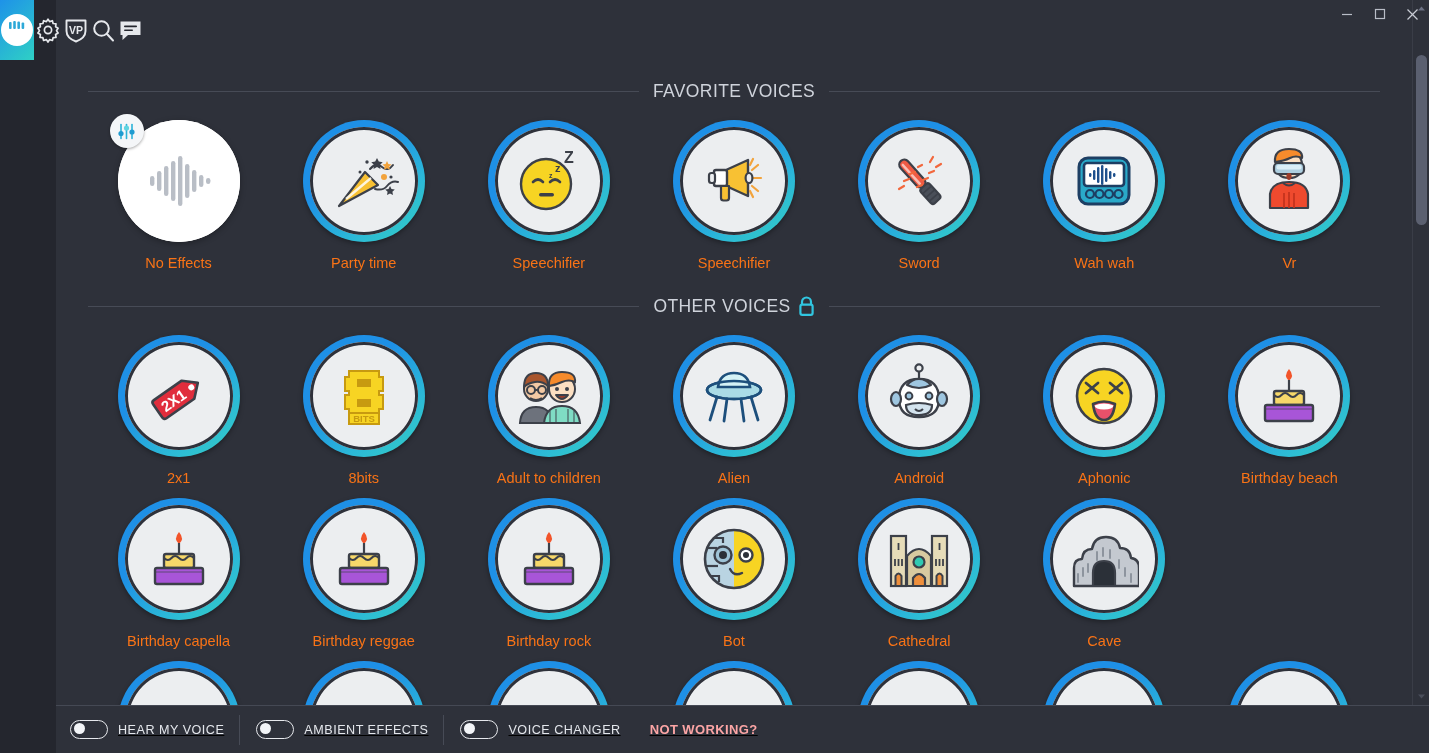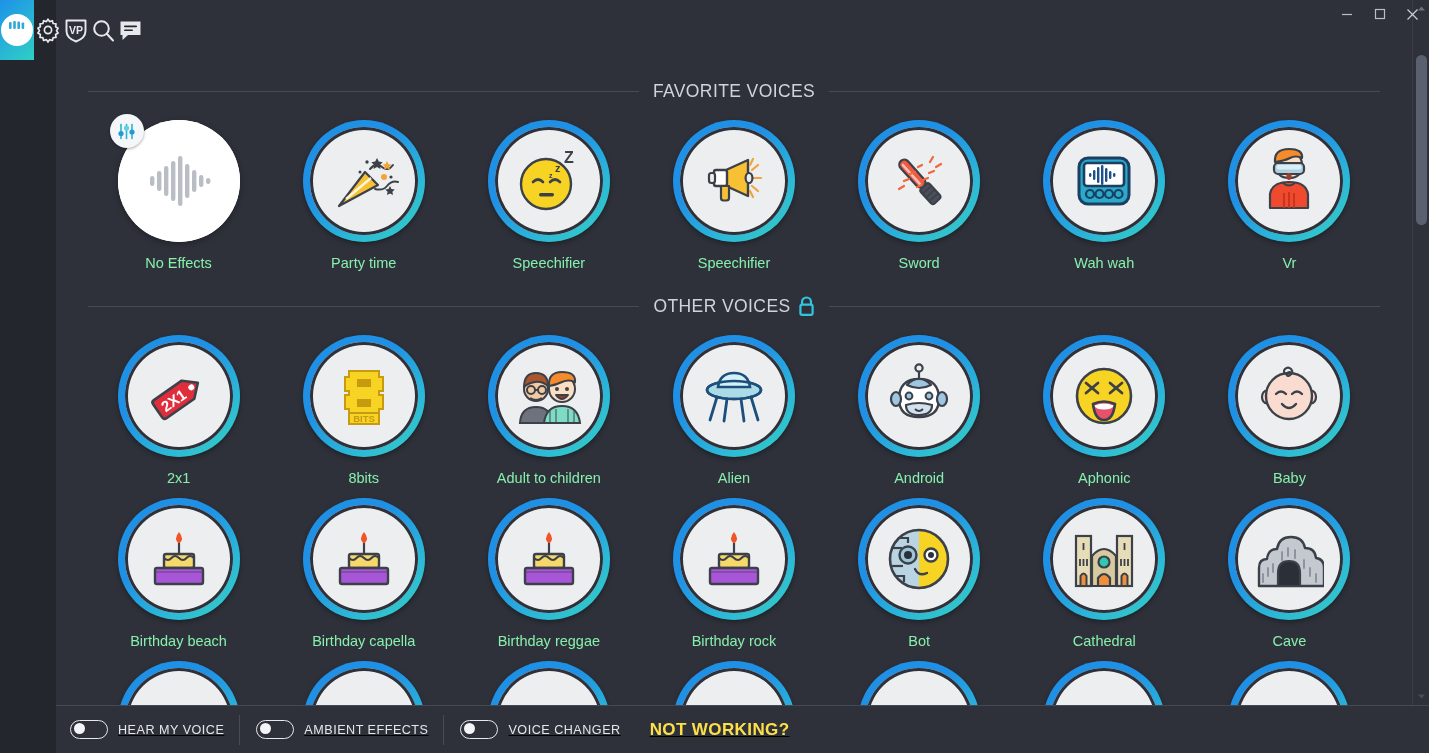"No Effects" .voice-label { color: #86efac -> #f97316 }
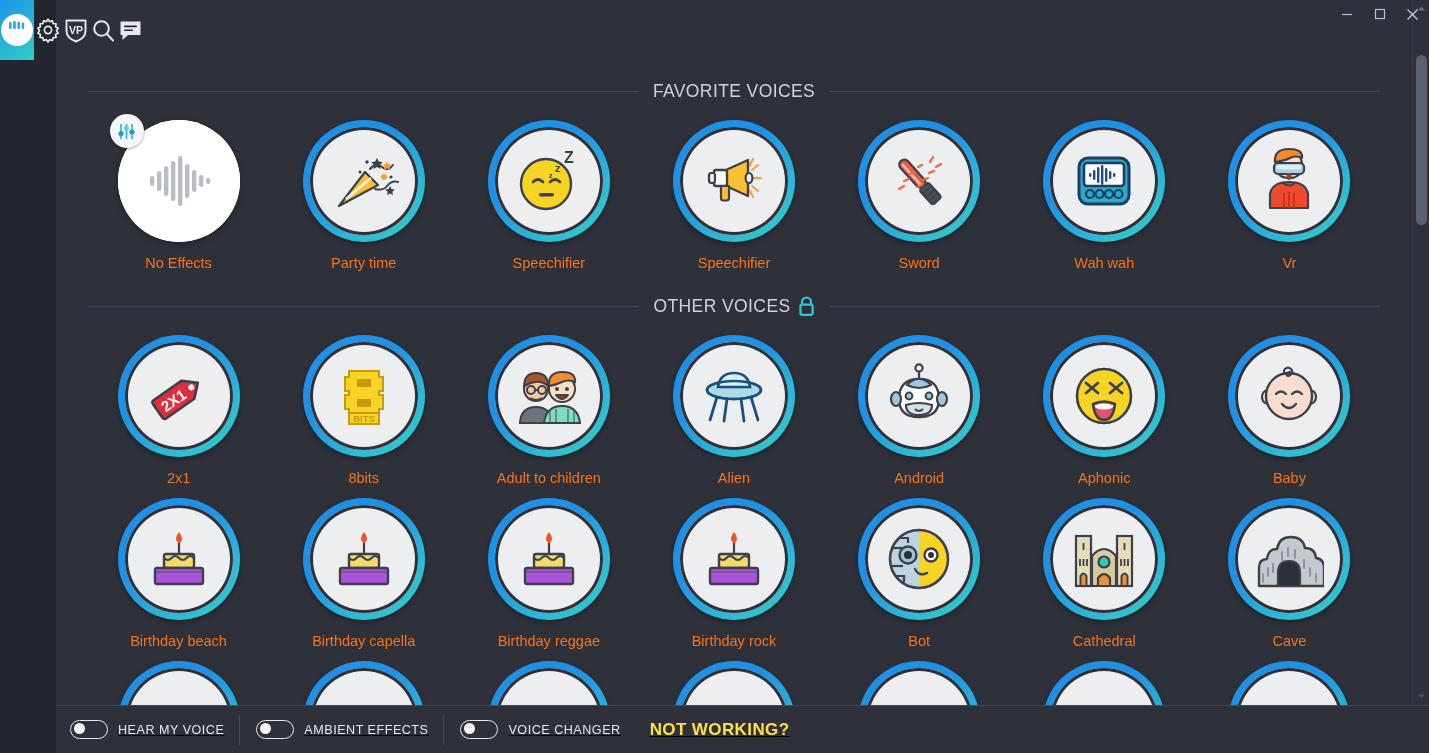"Baby" div.voice-cell { html: <div> <div> <div> <svg> <ellipse></ellipse> <ellipse></ellipse> <circle></circle> <path></path> <path></path> <path></path> <path></path> </svg> </div> </div> <div>Baby</div> </div> -> none }
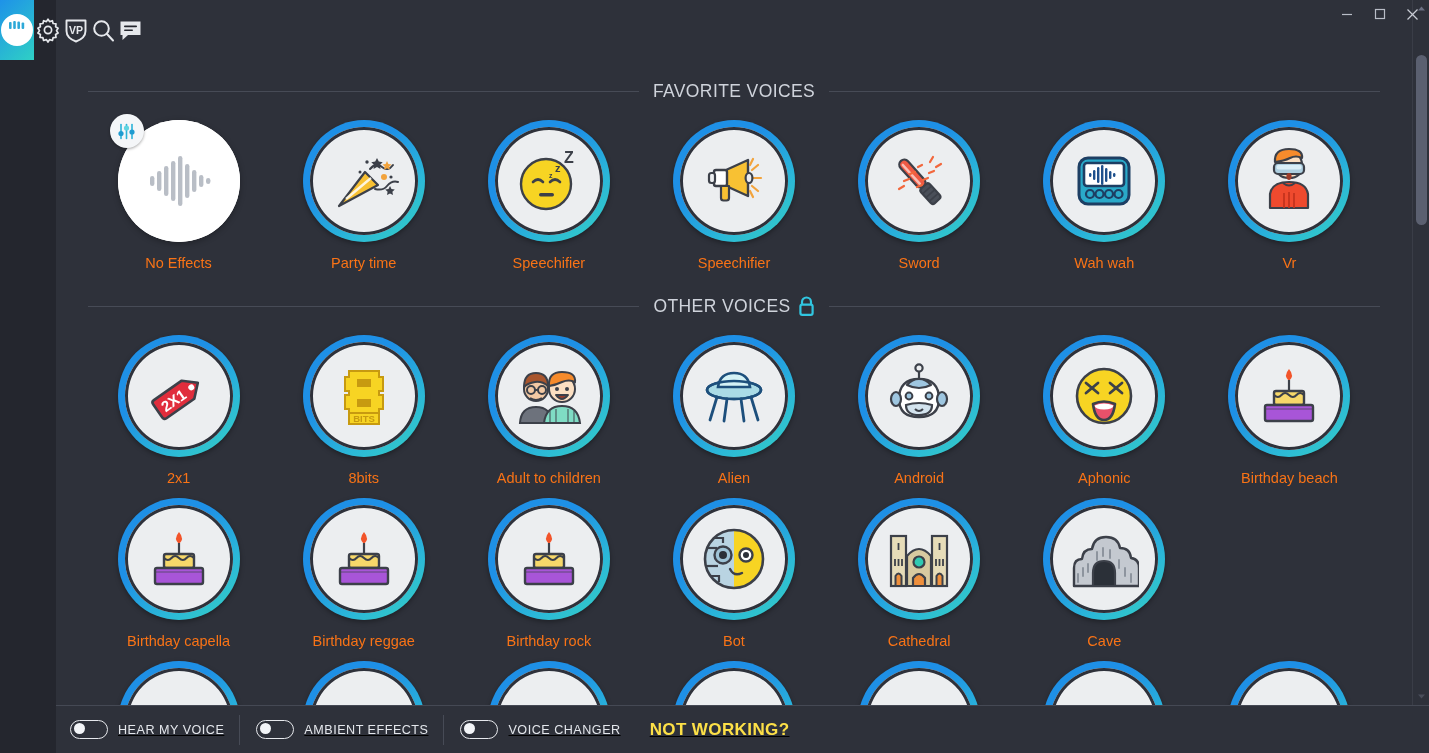"NOT WORKING?" #not-working { color: #fde047 -> #fca5a5; font-size: 17px -> 13px }
